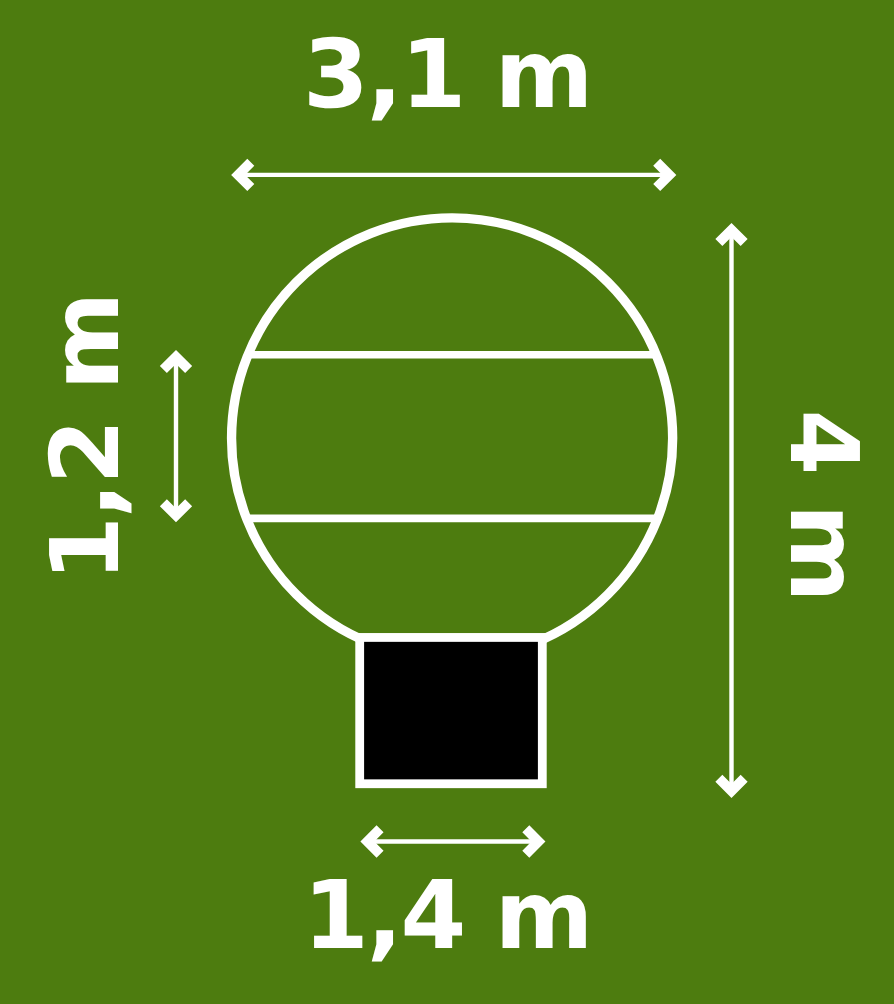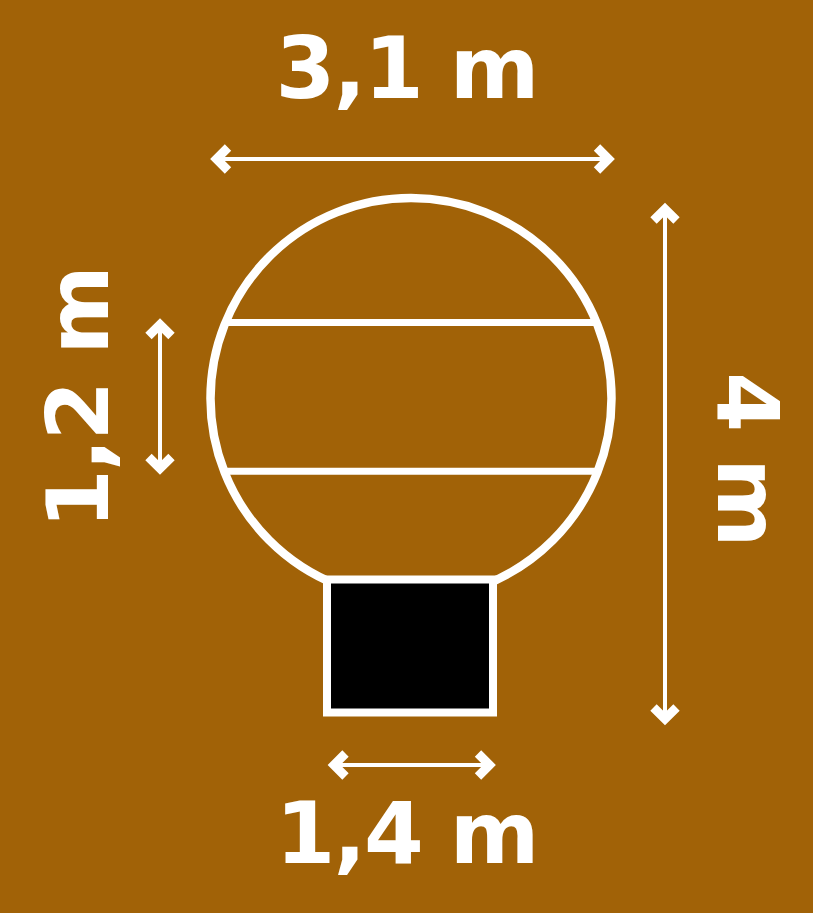"3,1 m" .stage { background: #a16207 -> #4d7c0f }
